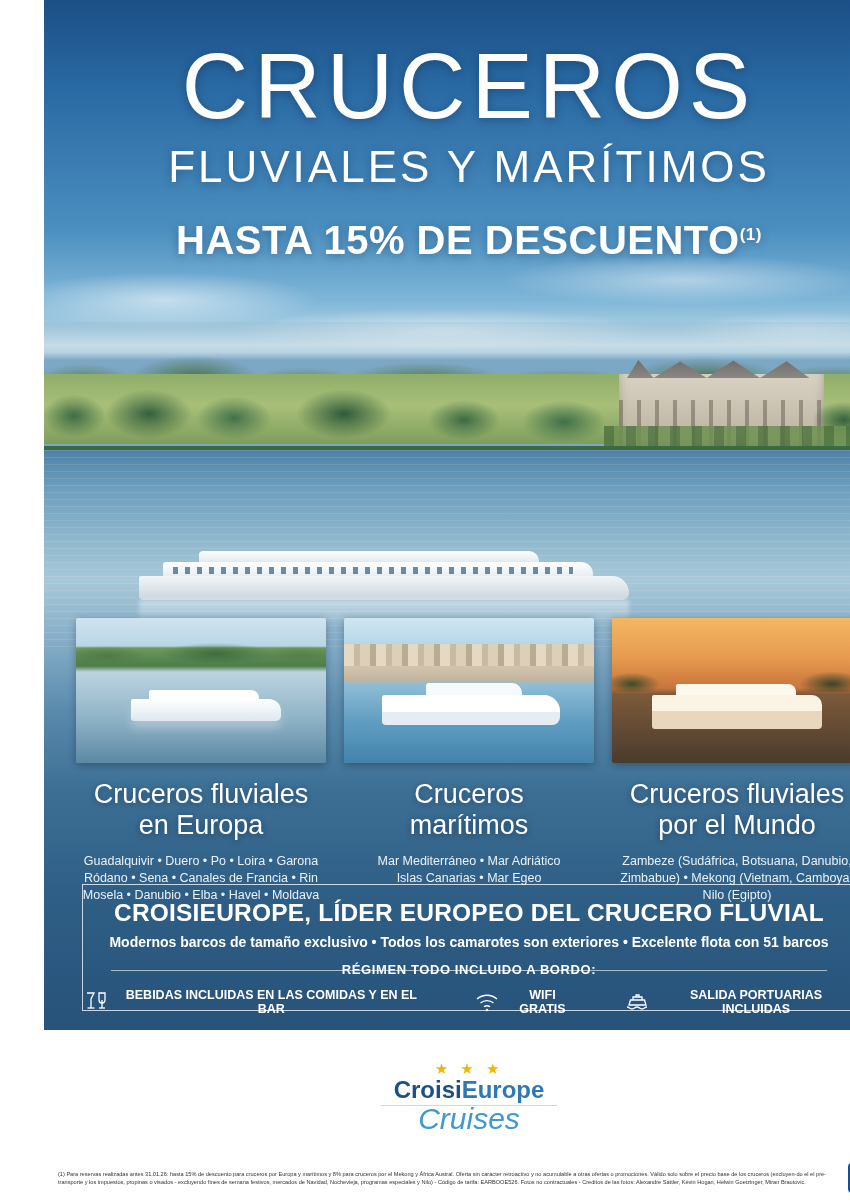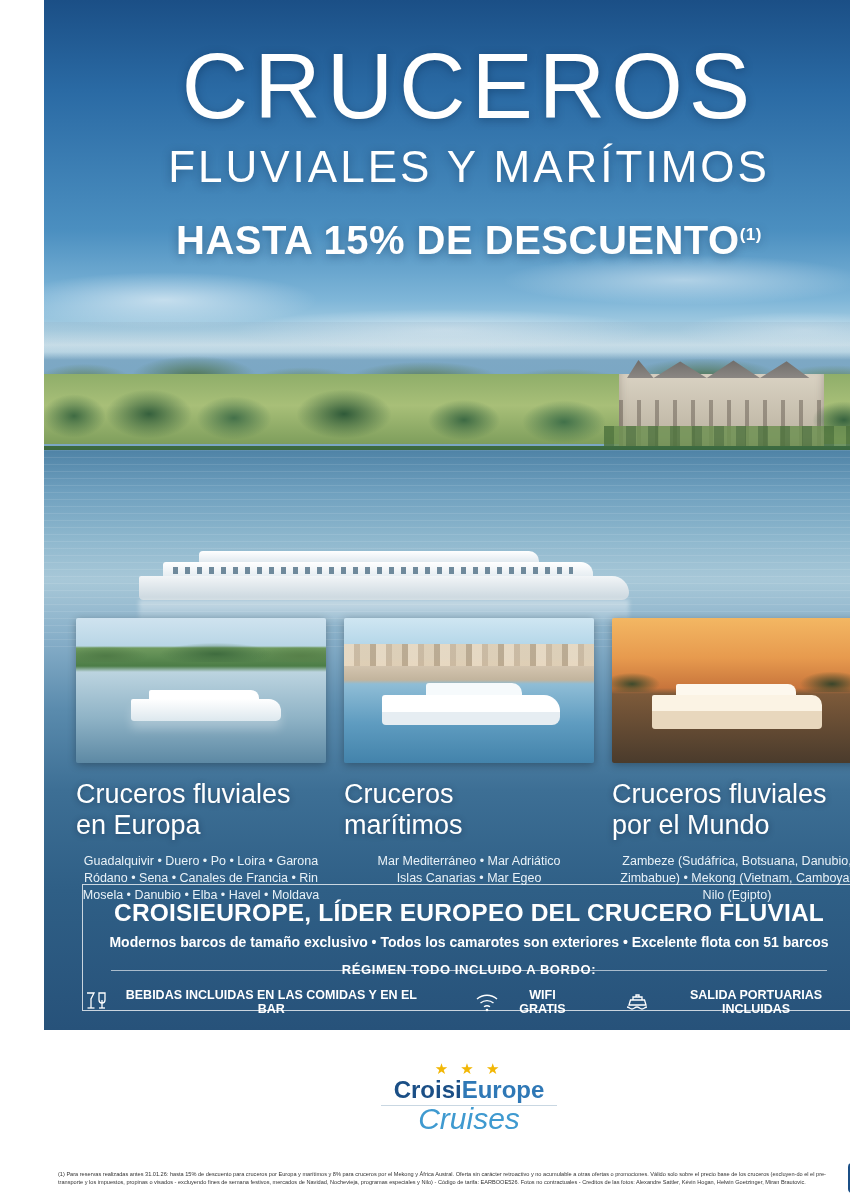"Cruceros fluviales" .card-title { text-align: left -> center }
